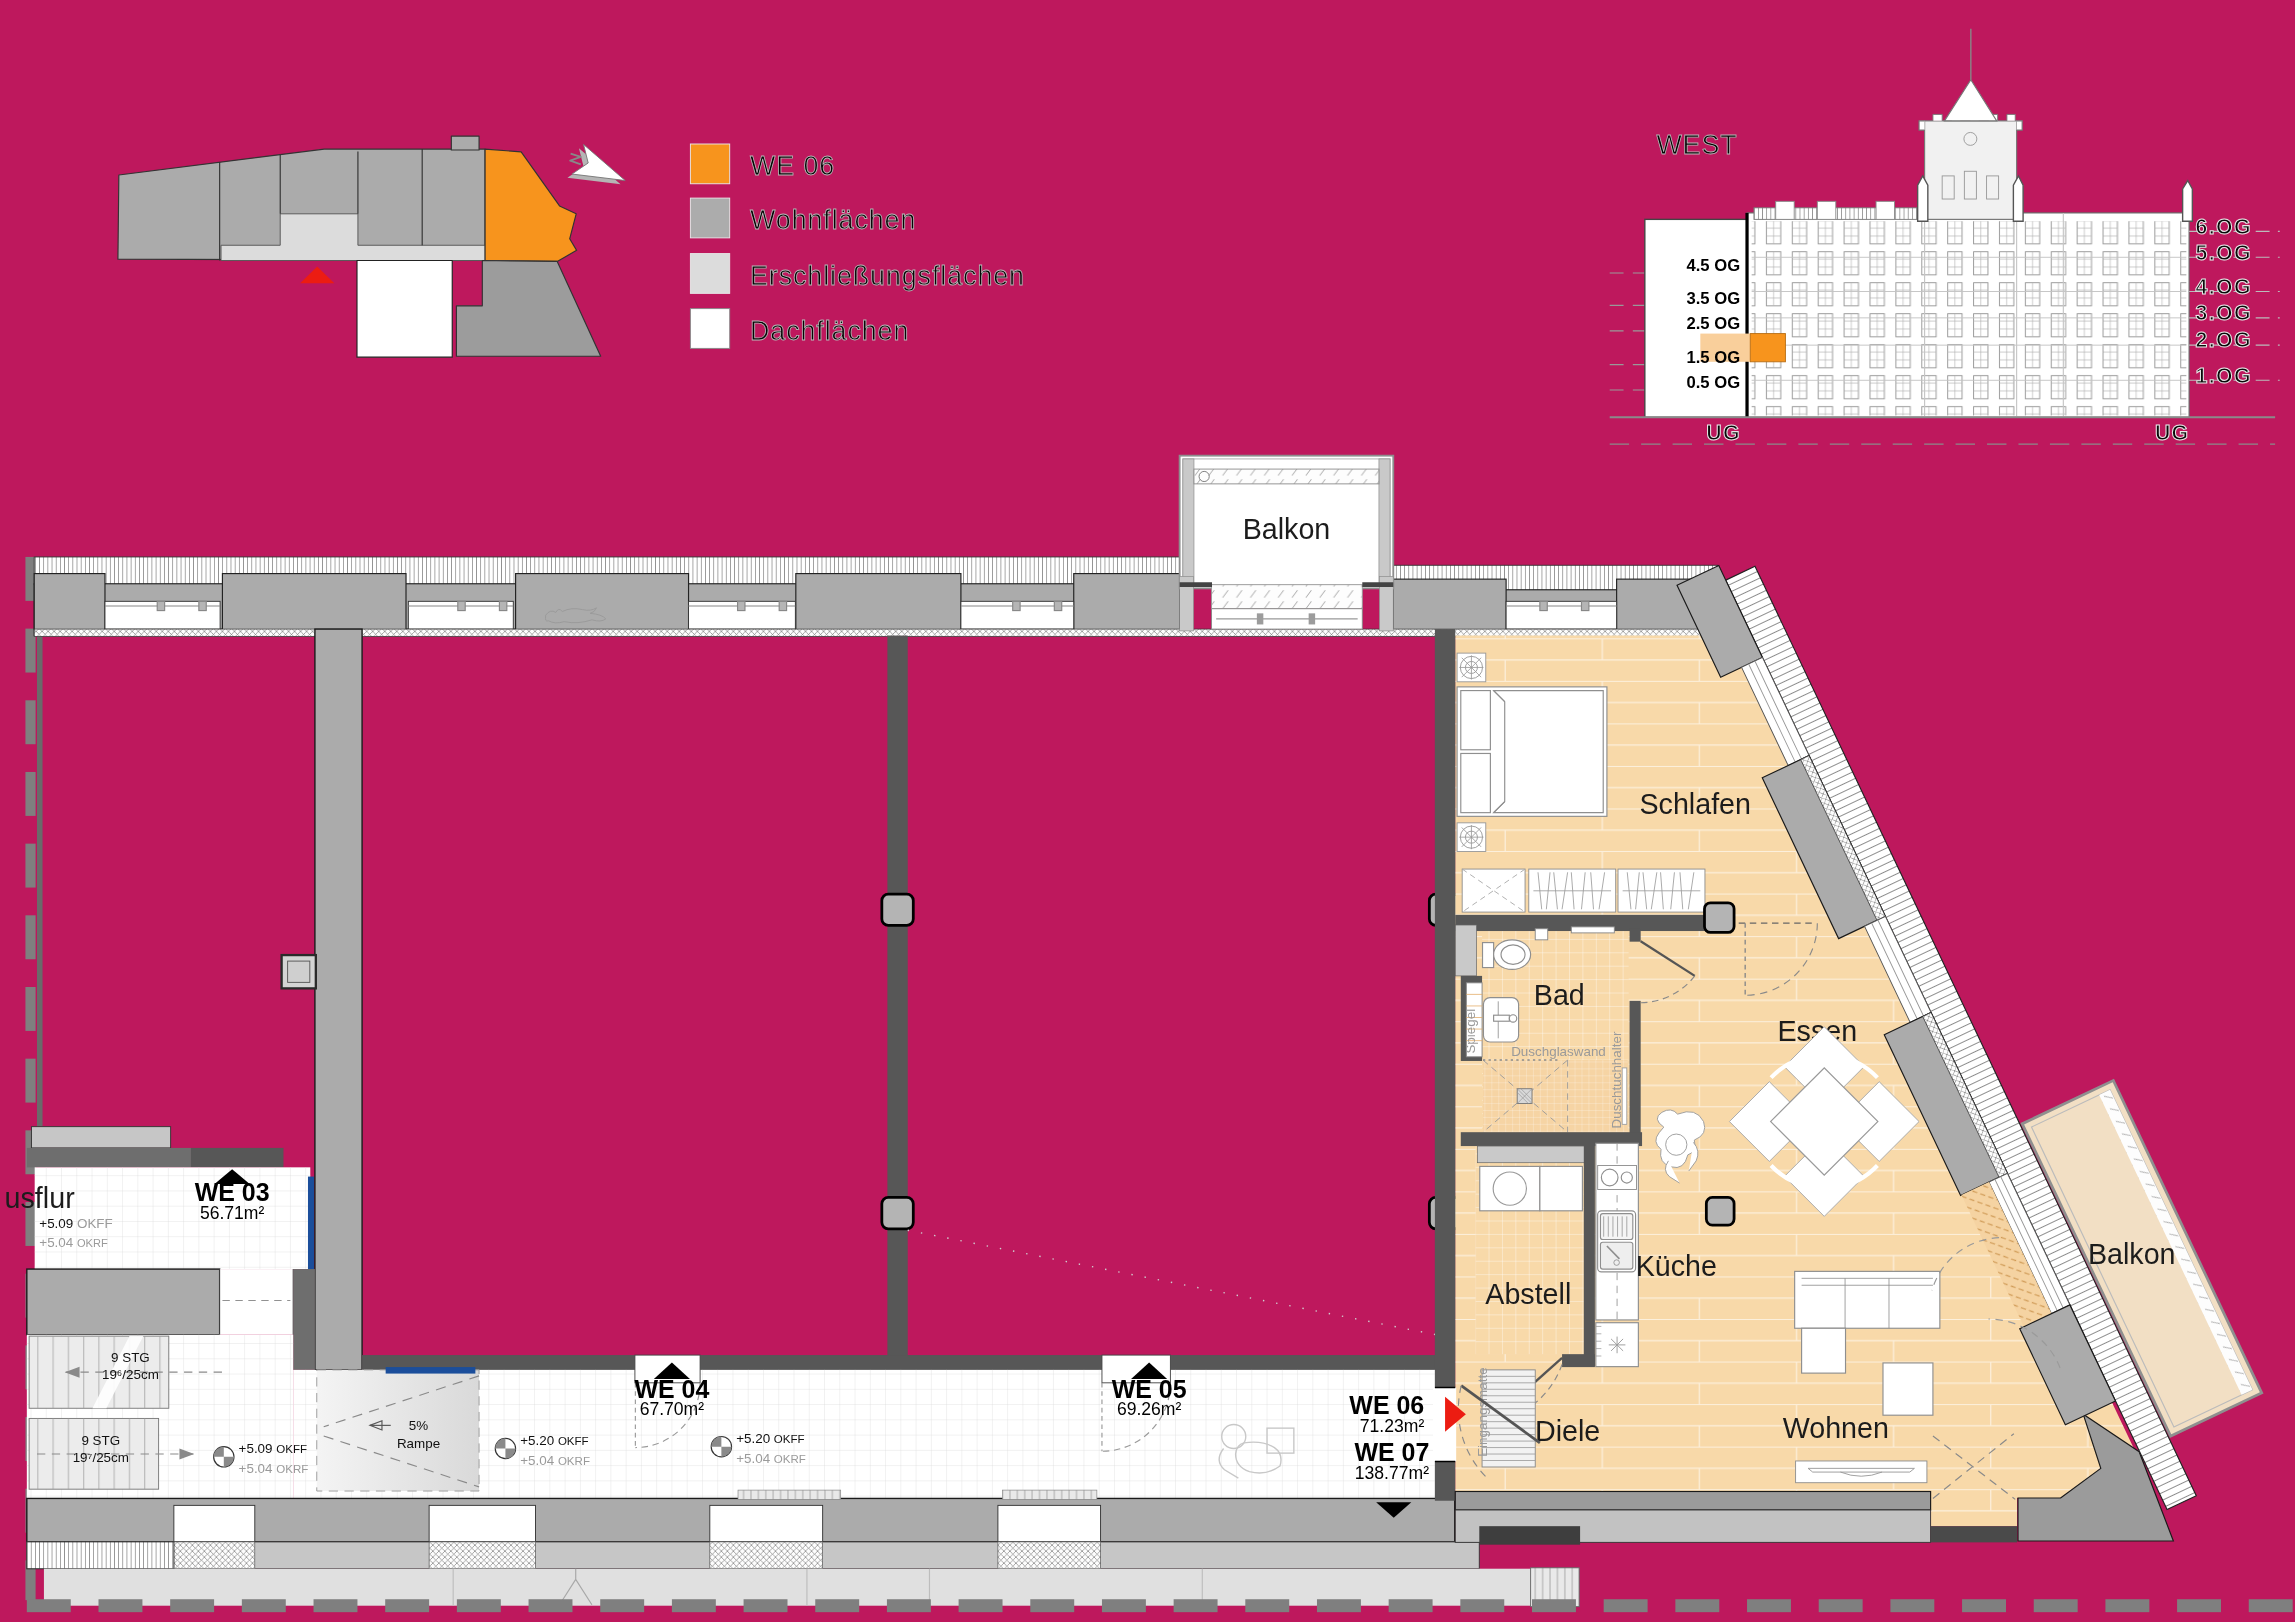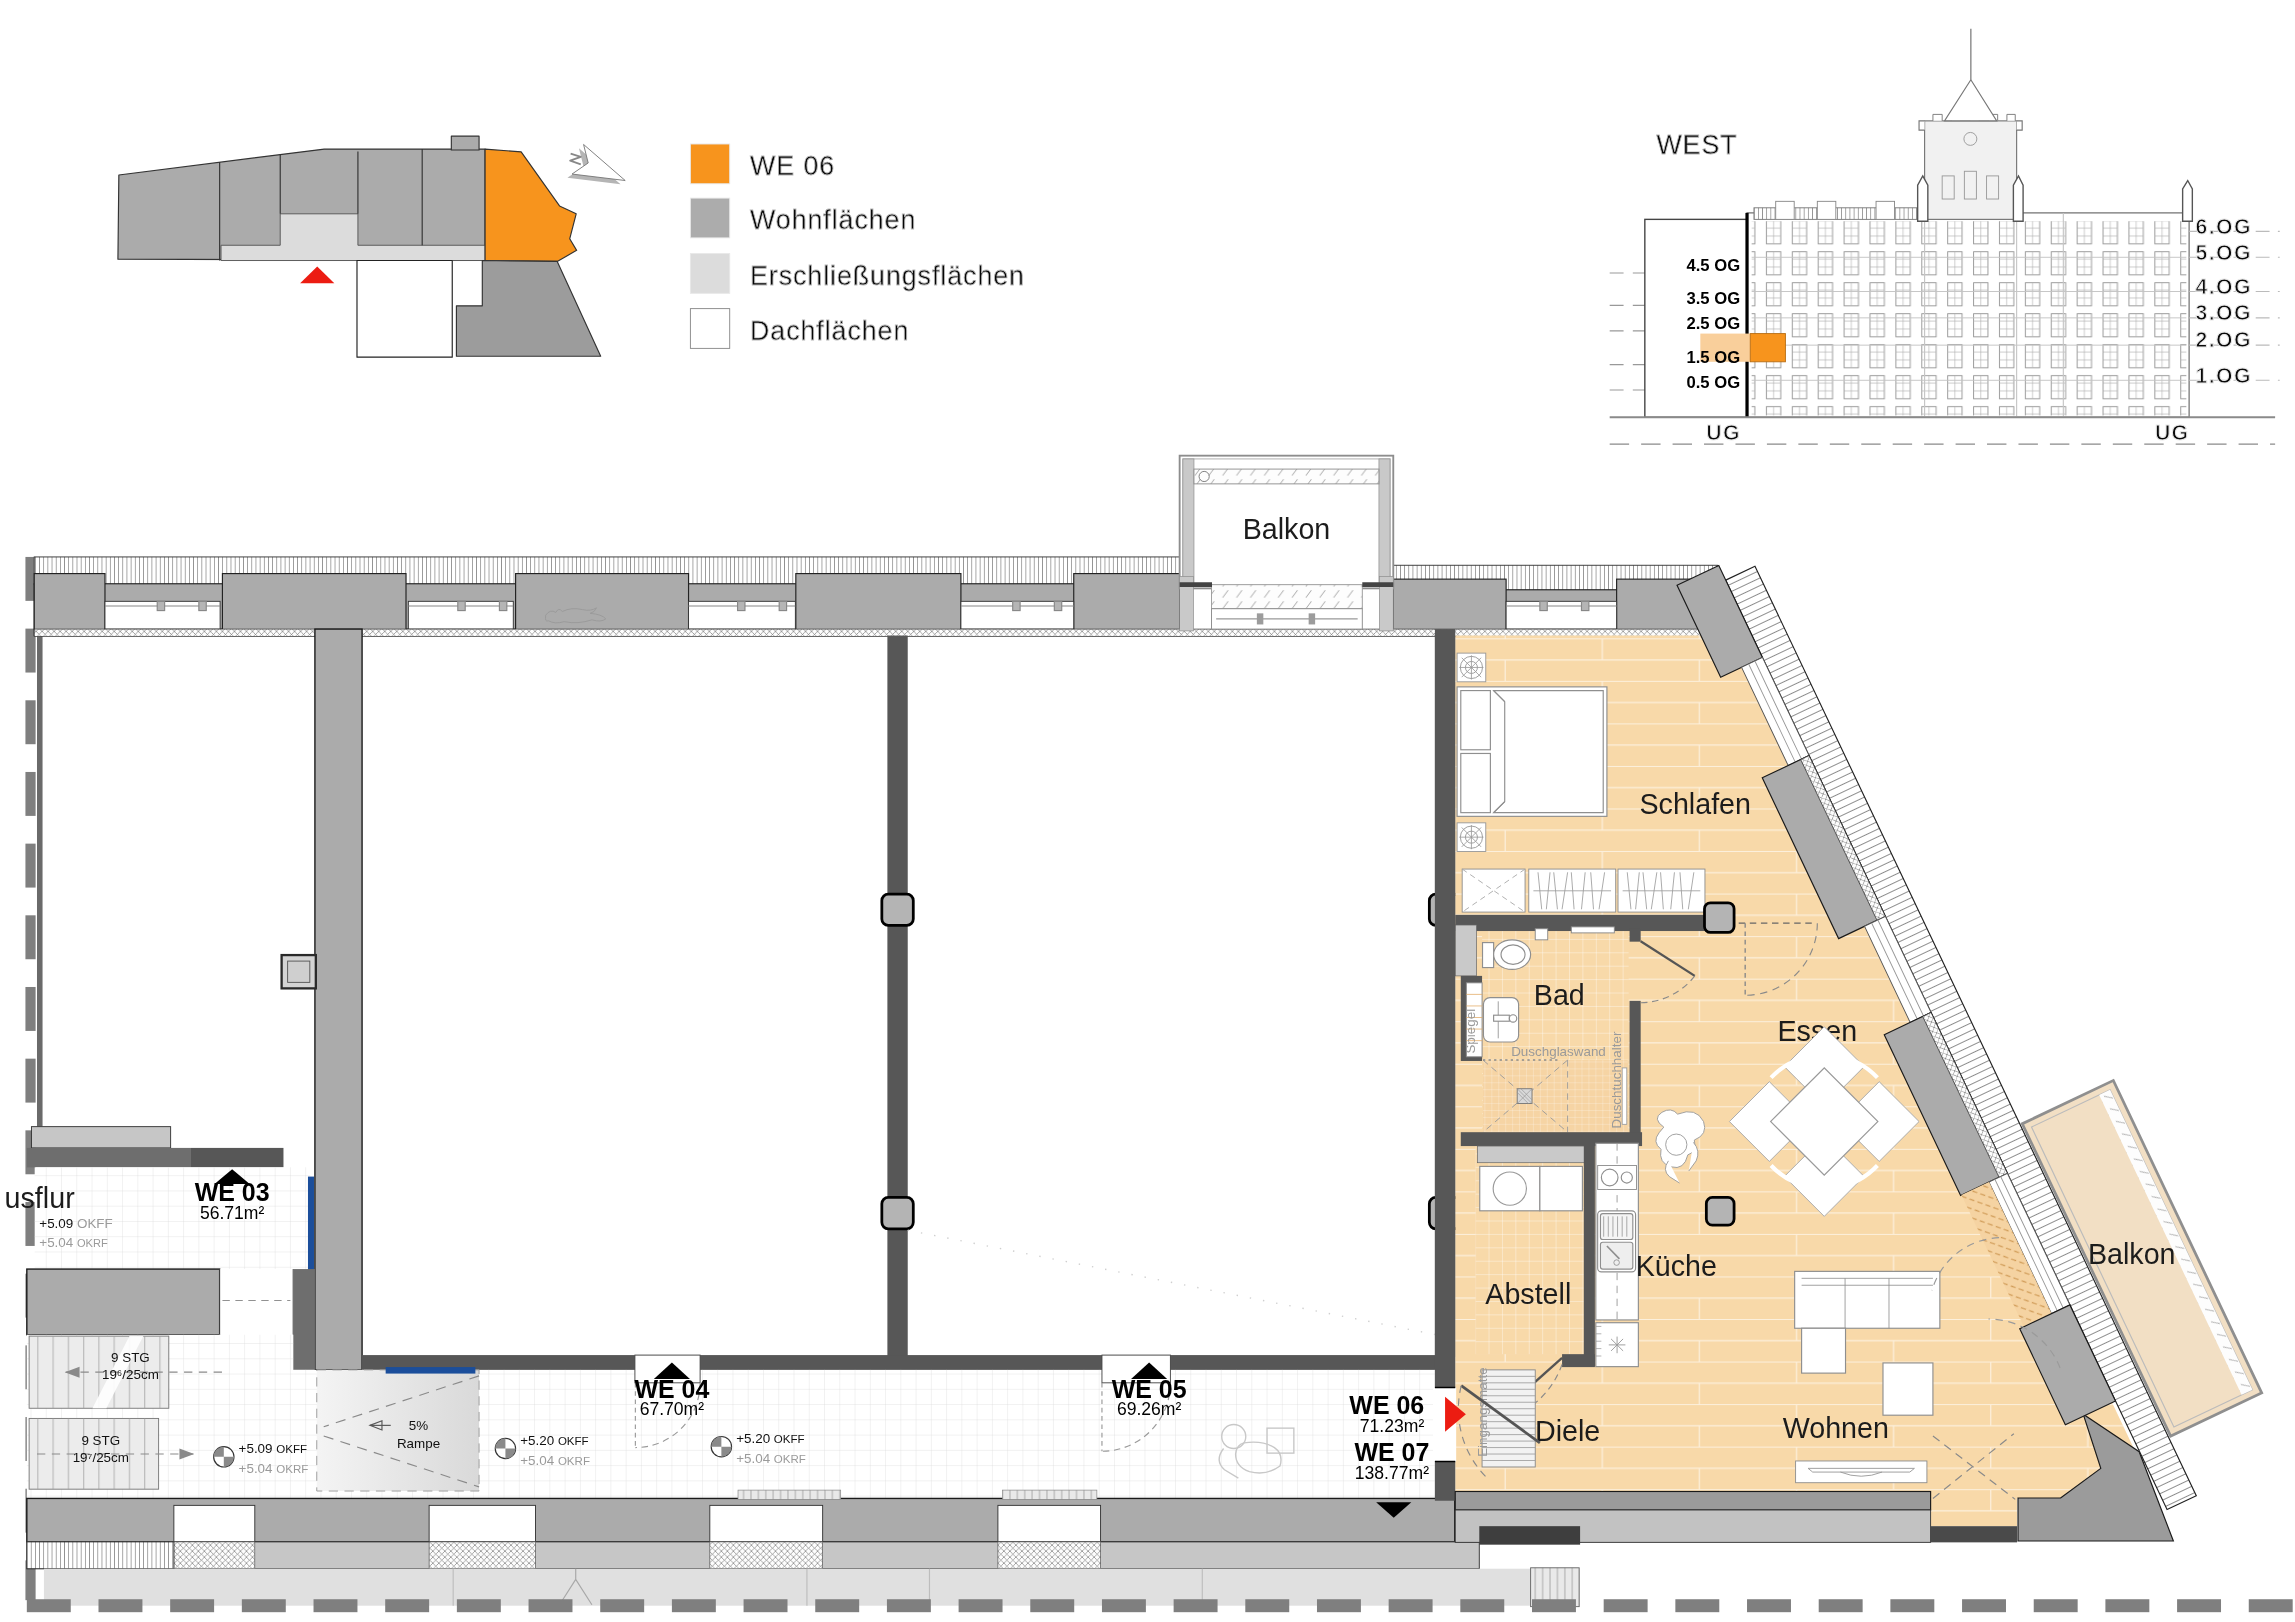"WE 06" #page { background: #ffffff -> #be185d }
